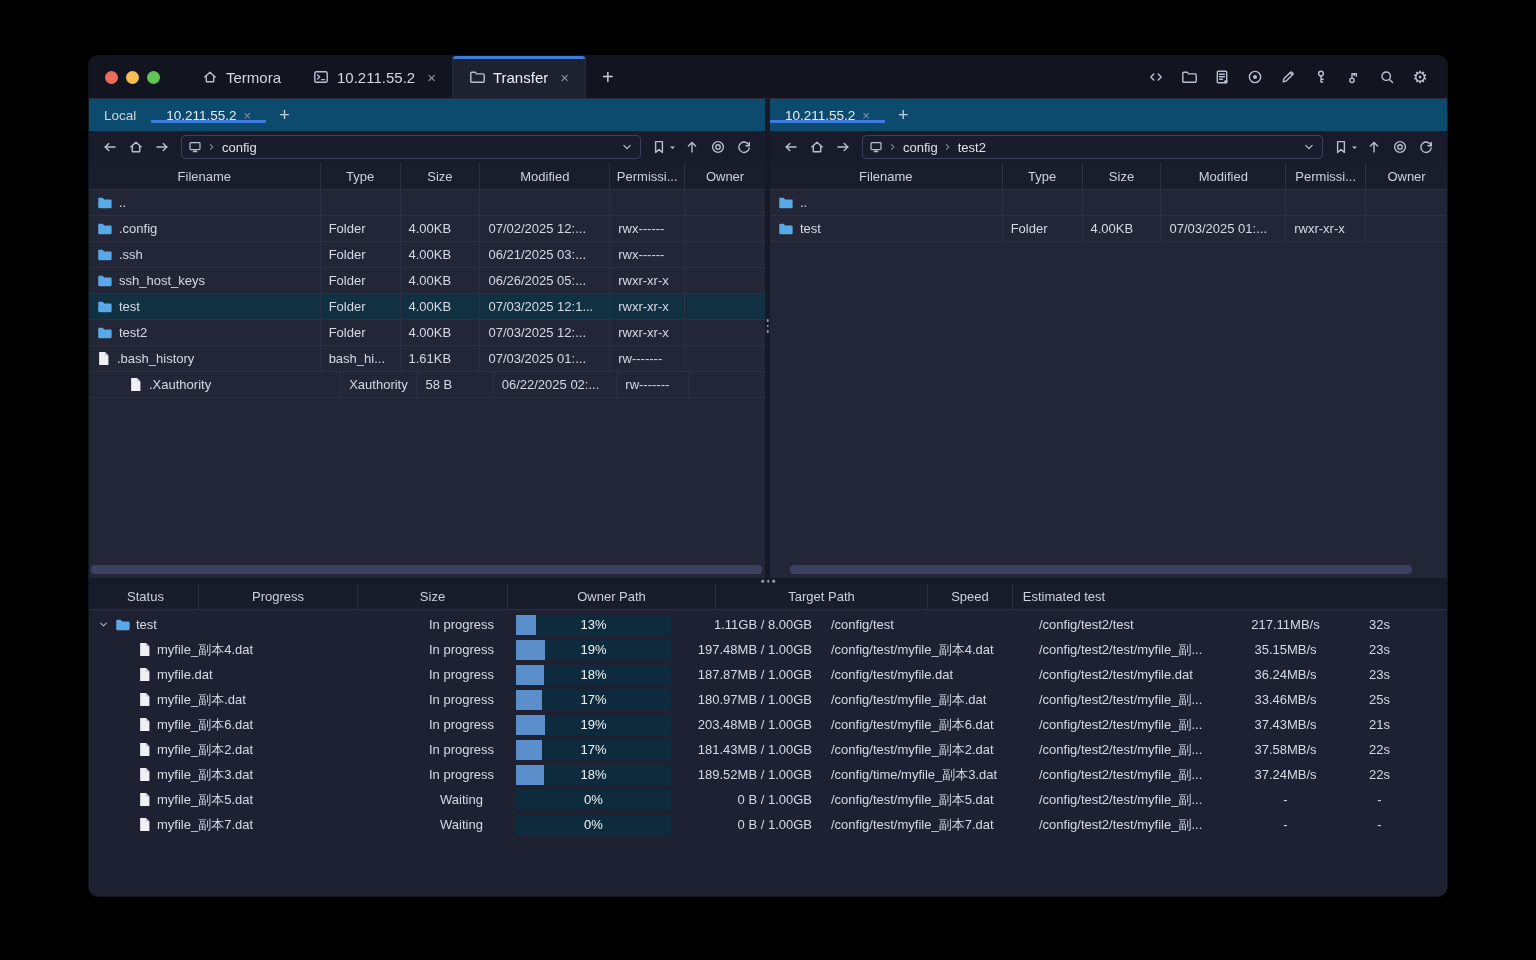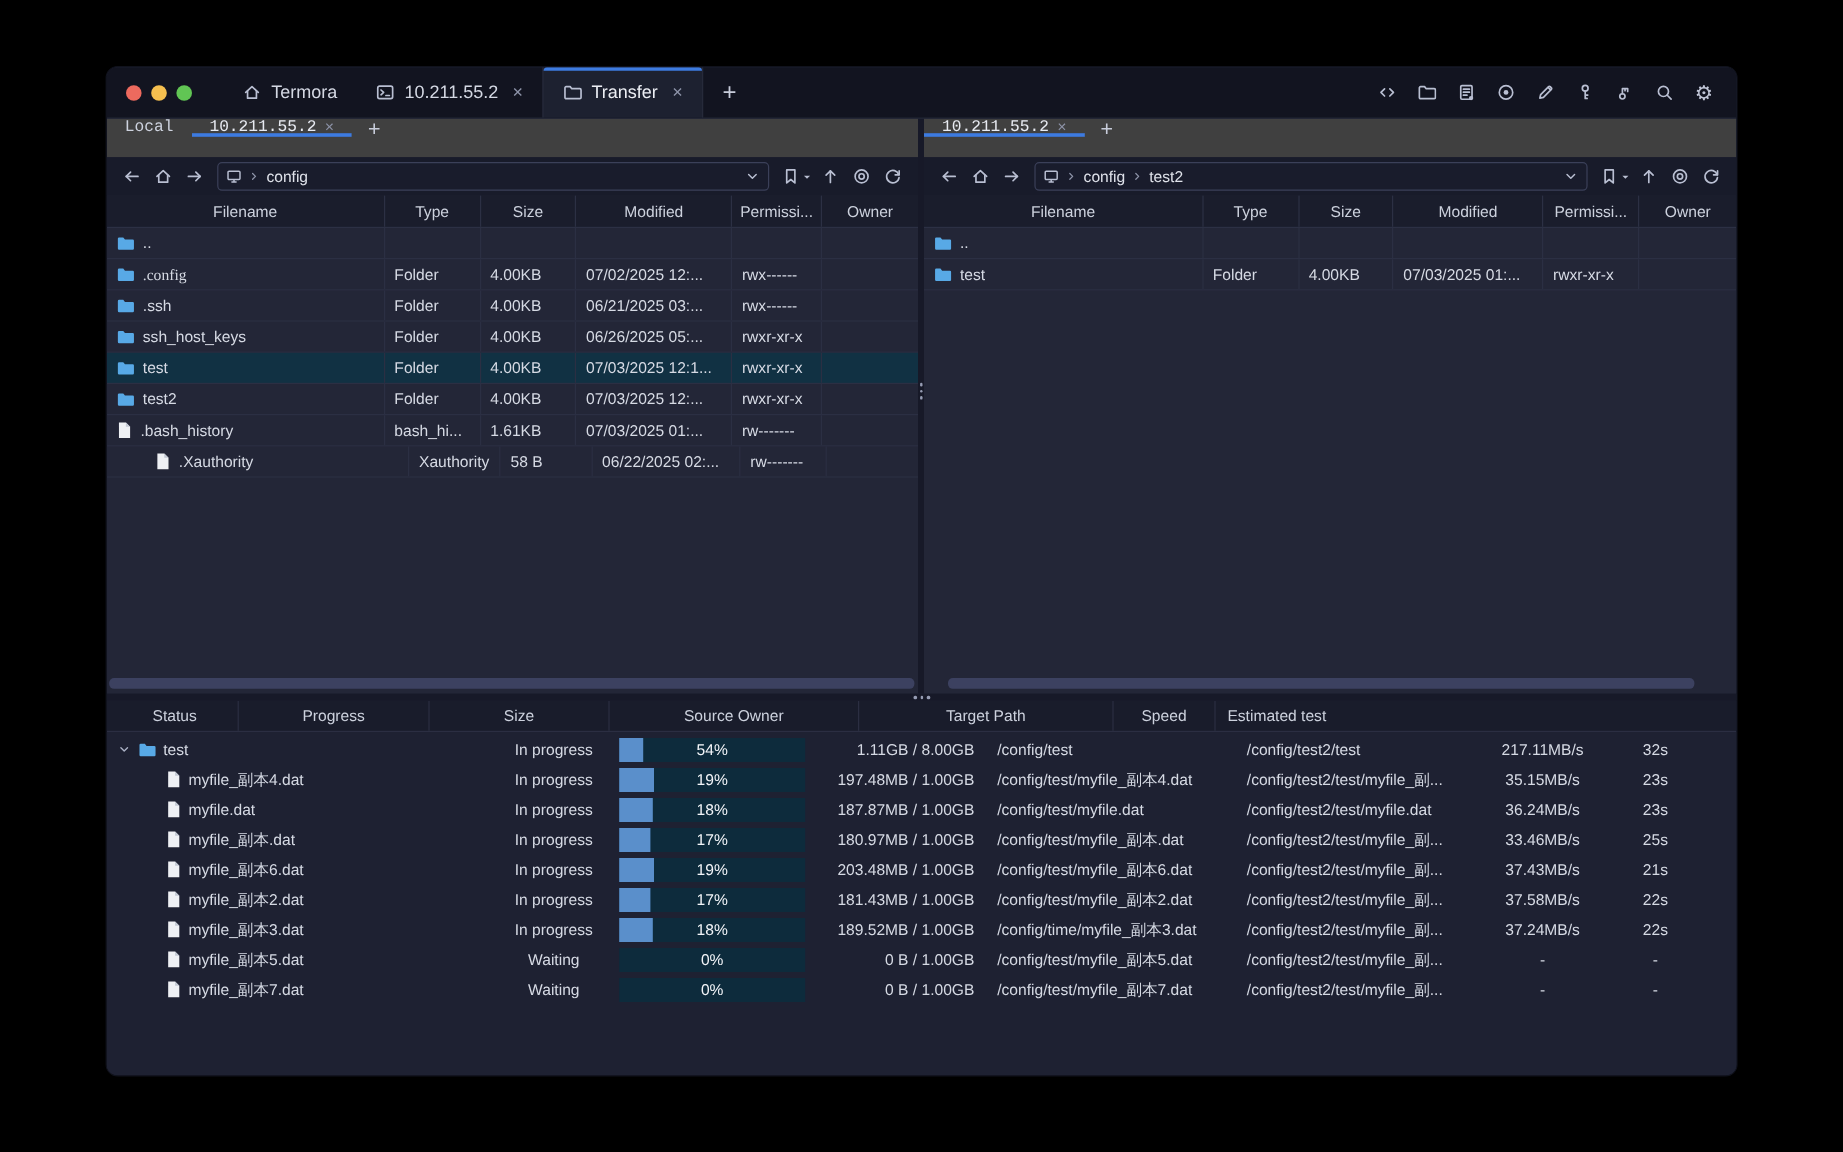"Local" .ptabs { align-items: flex-start -> center; background: #404040 -> #0c4a6e; font-family: Liberation Mono, monospace -> none }
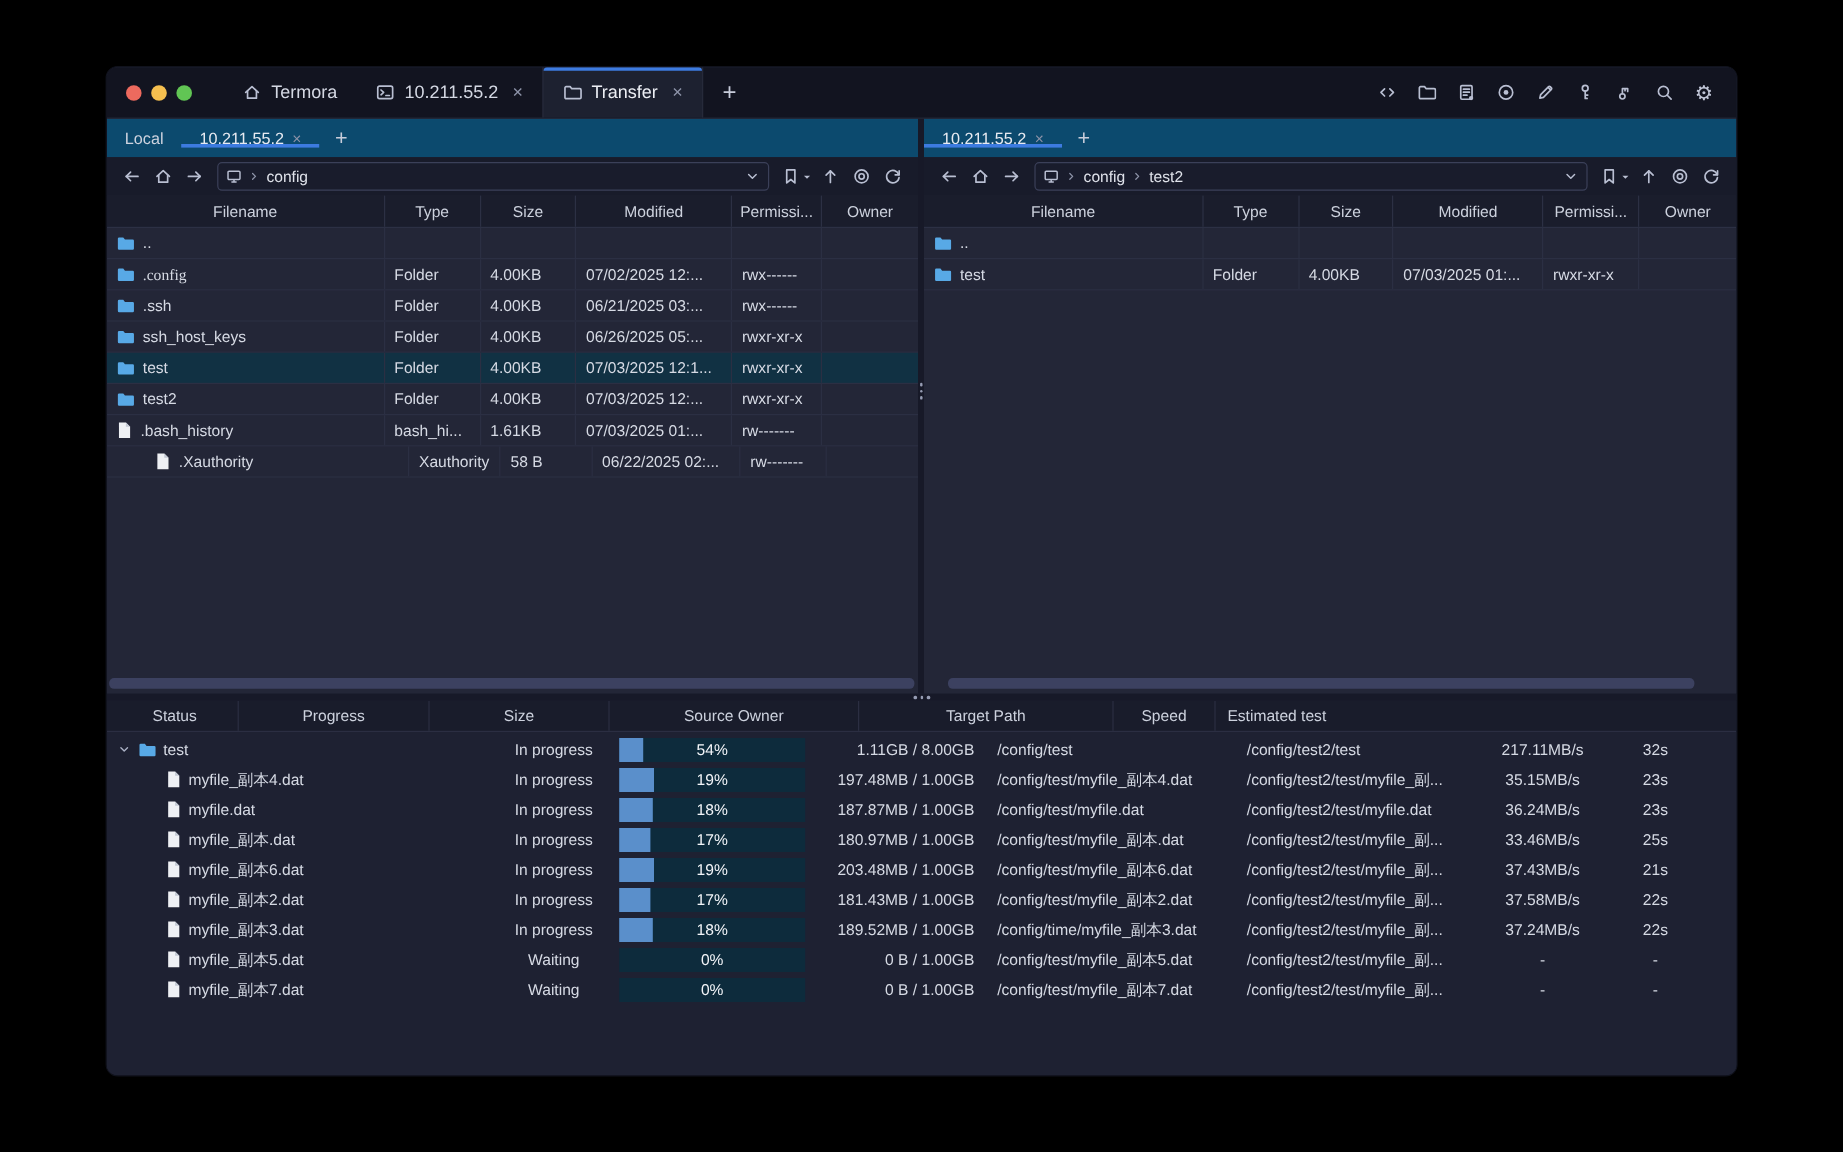".config" div.fcell { font-family: Liberation Serif, serif -> none }
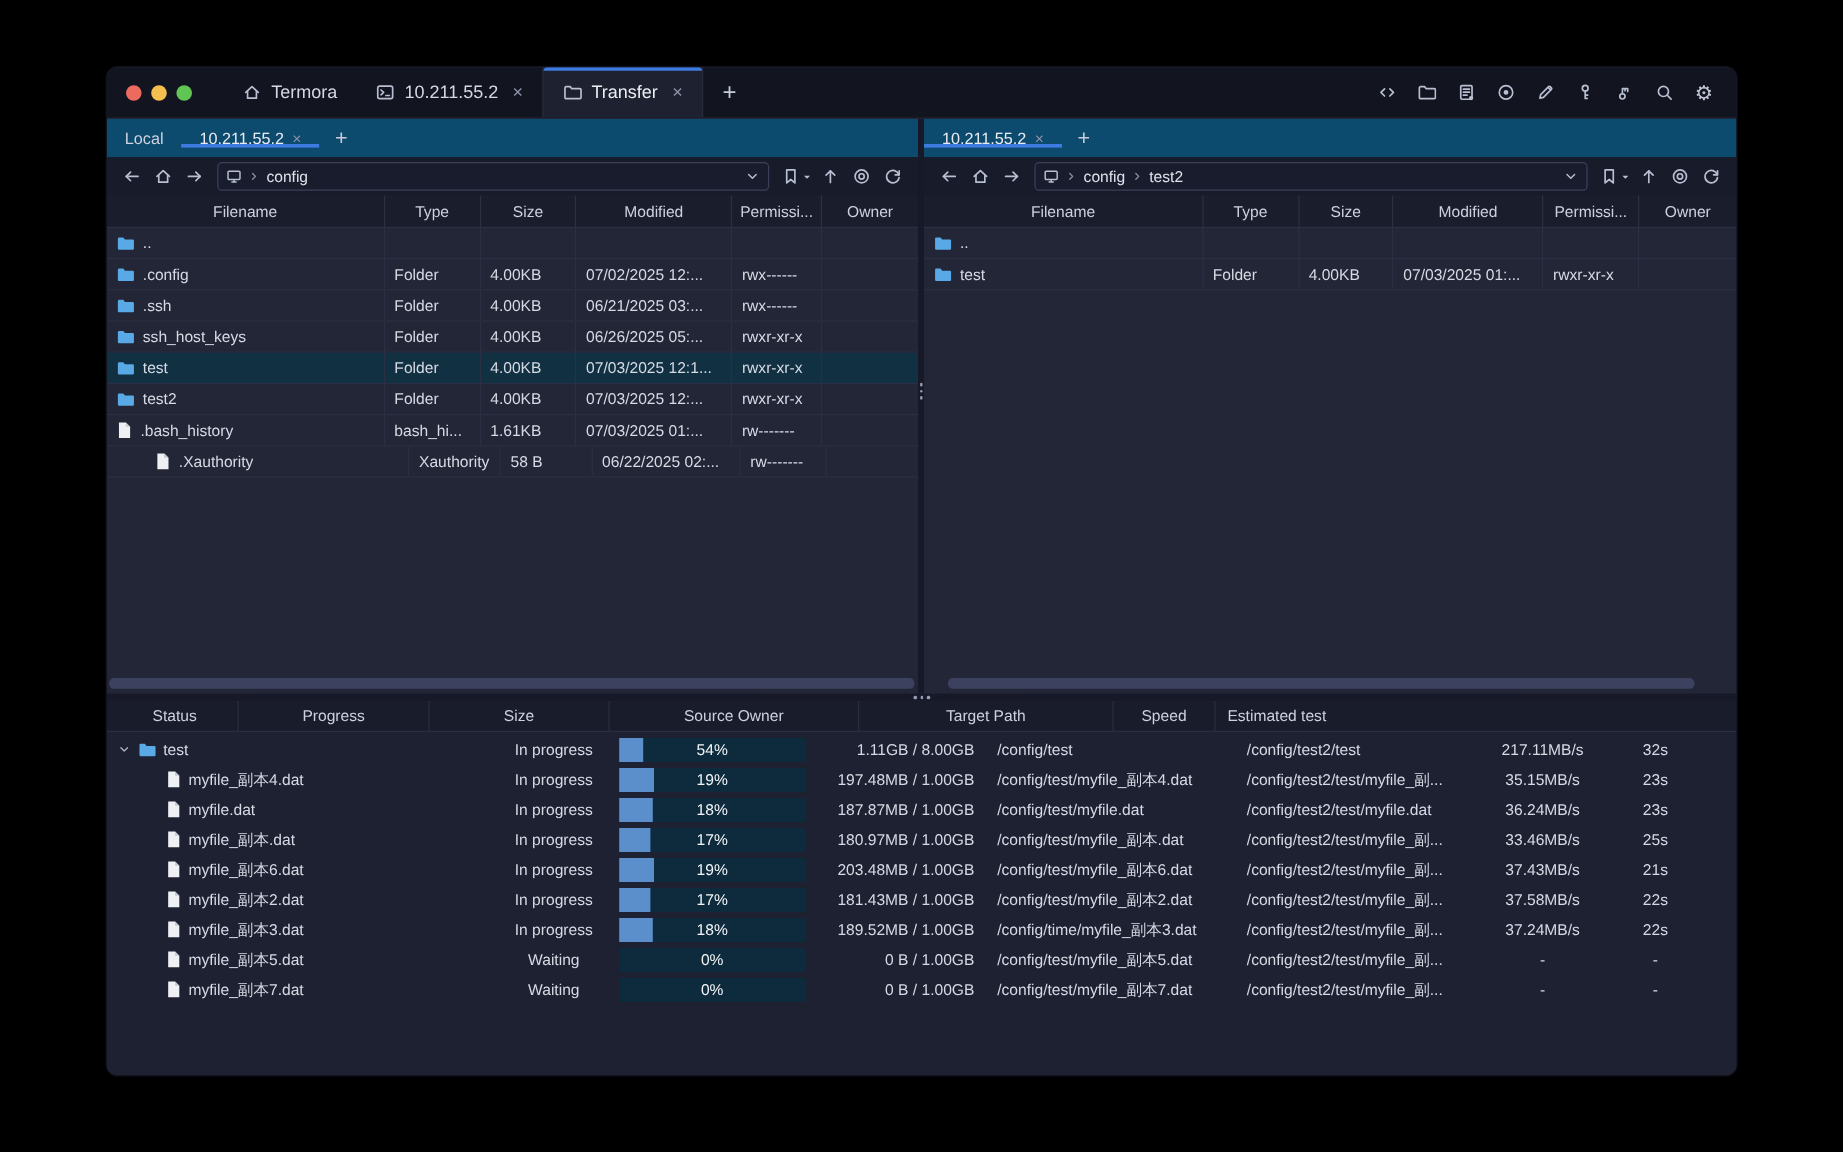"Source Owner" div.th-cell { text: Source Owner -> Owner Path }
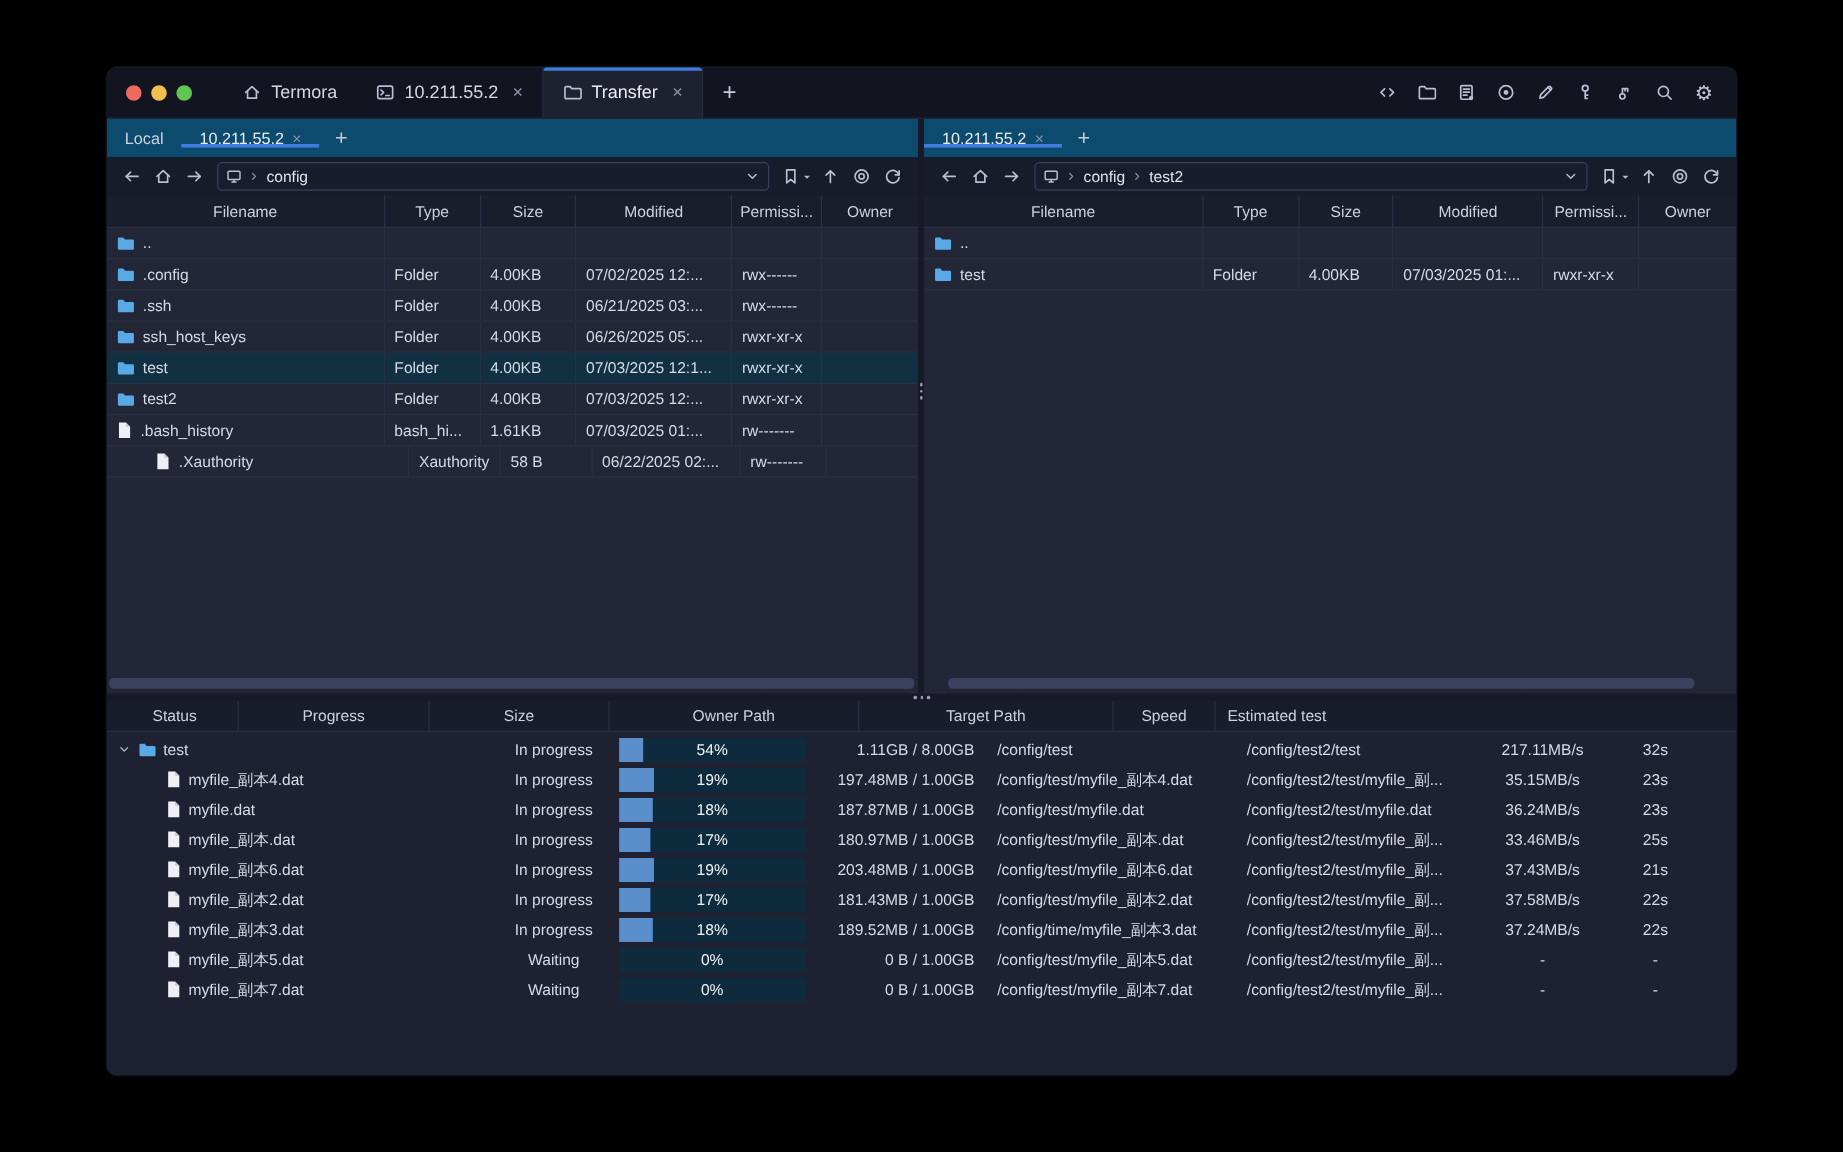"54%" span.plabel { text: 54% -> 13% }
